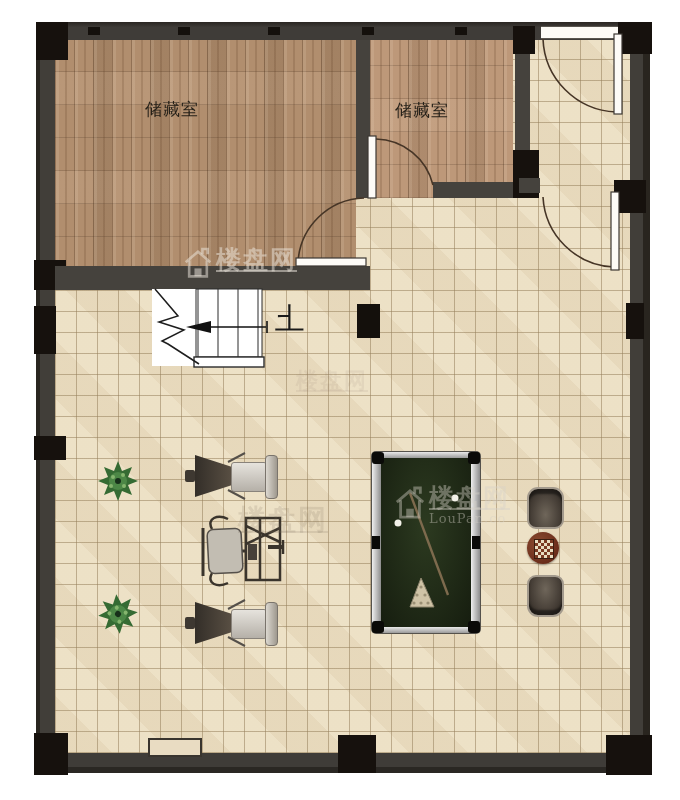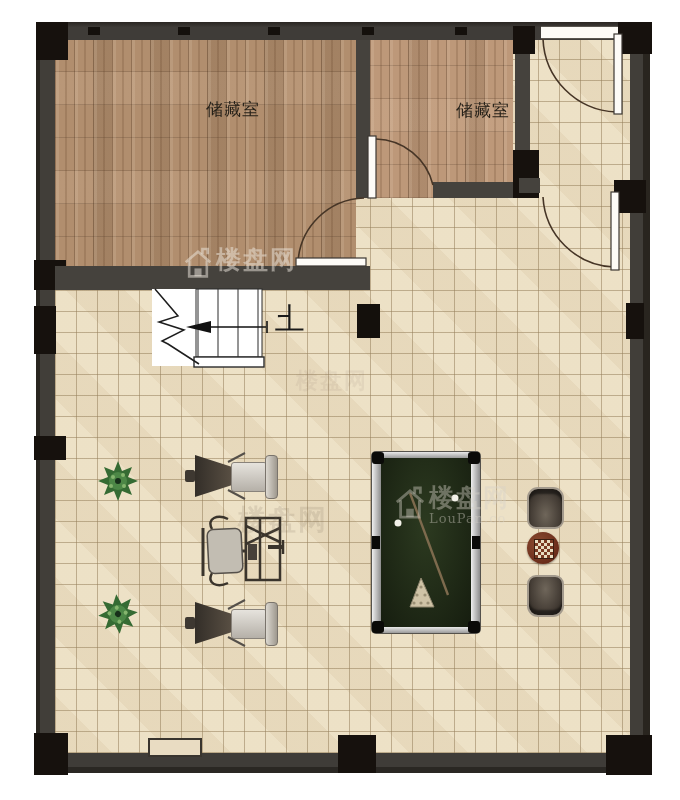"储藏室" .room-label { text-align: right -> left }
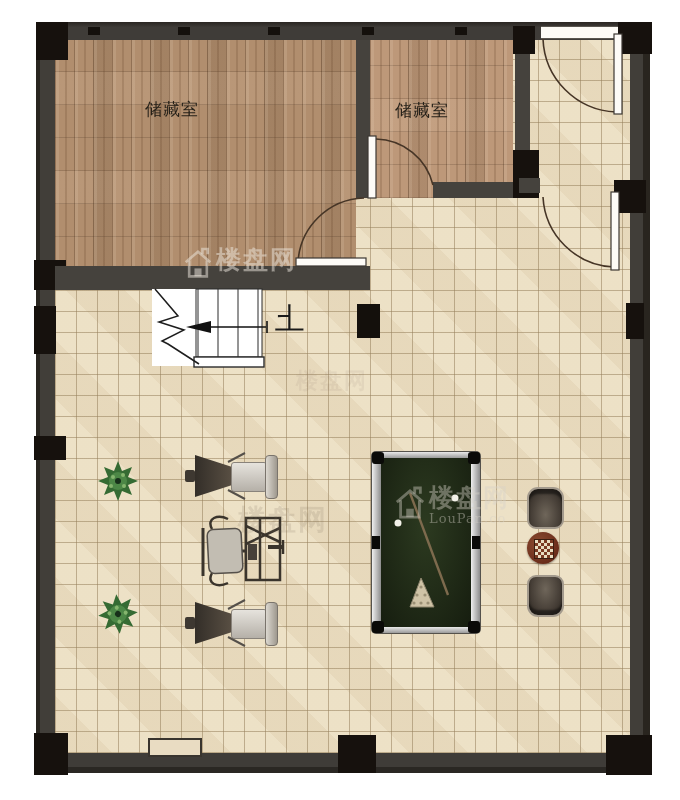"楼盘网" .wm-zh { text-decoration: none -> underline }
